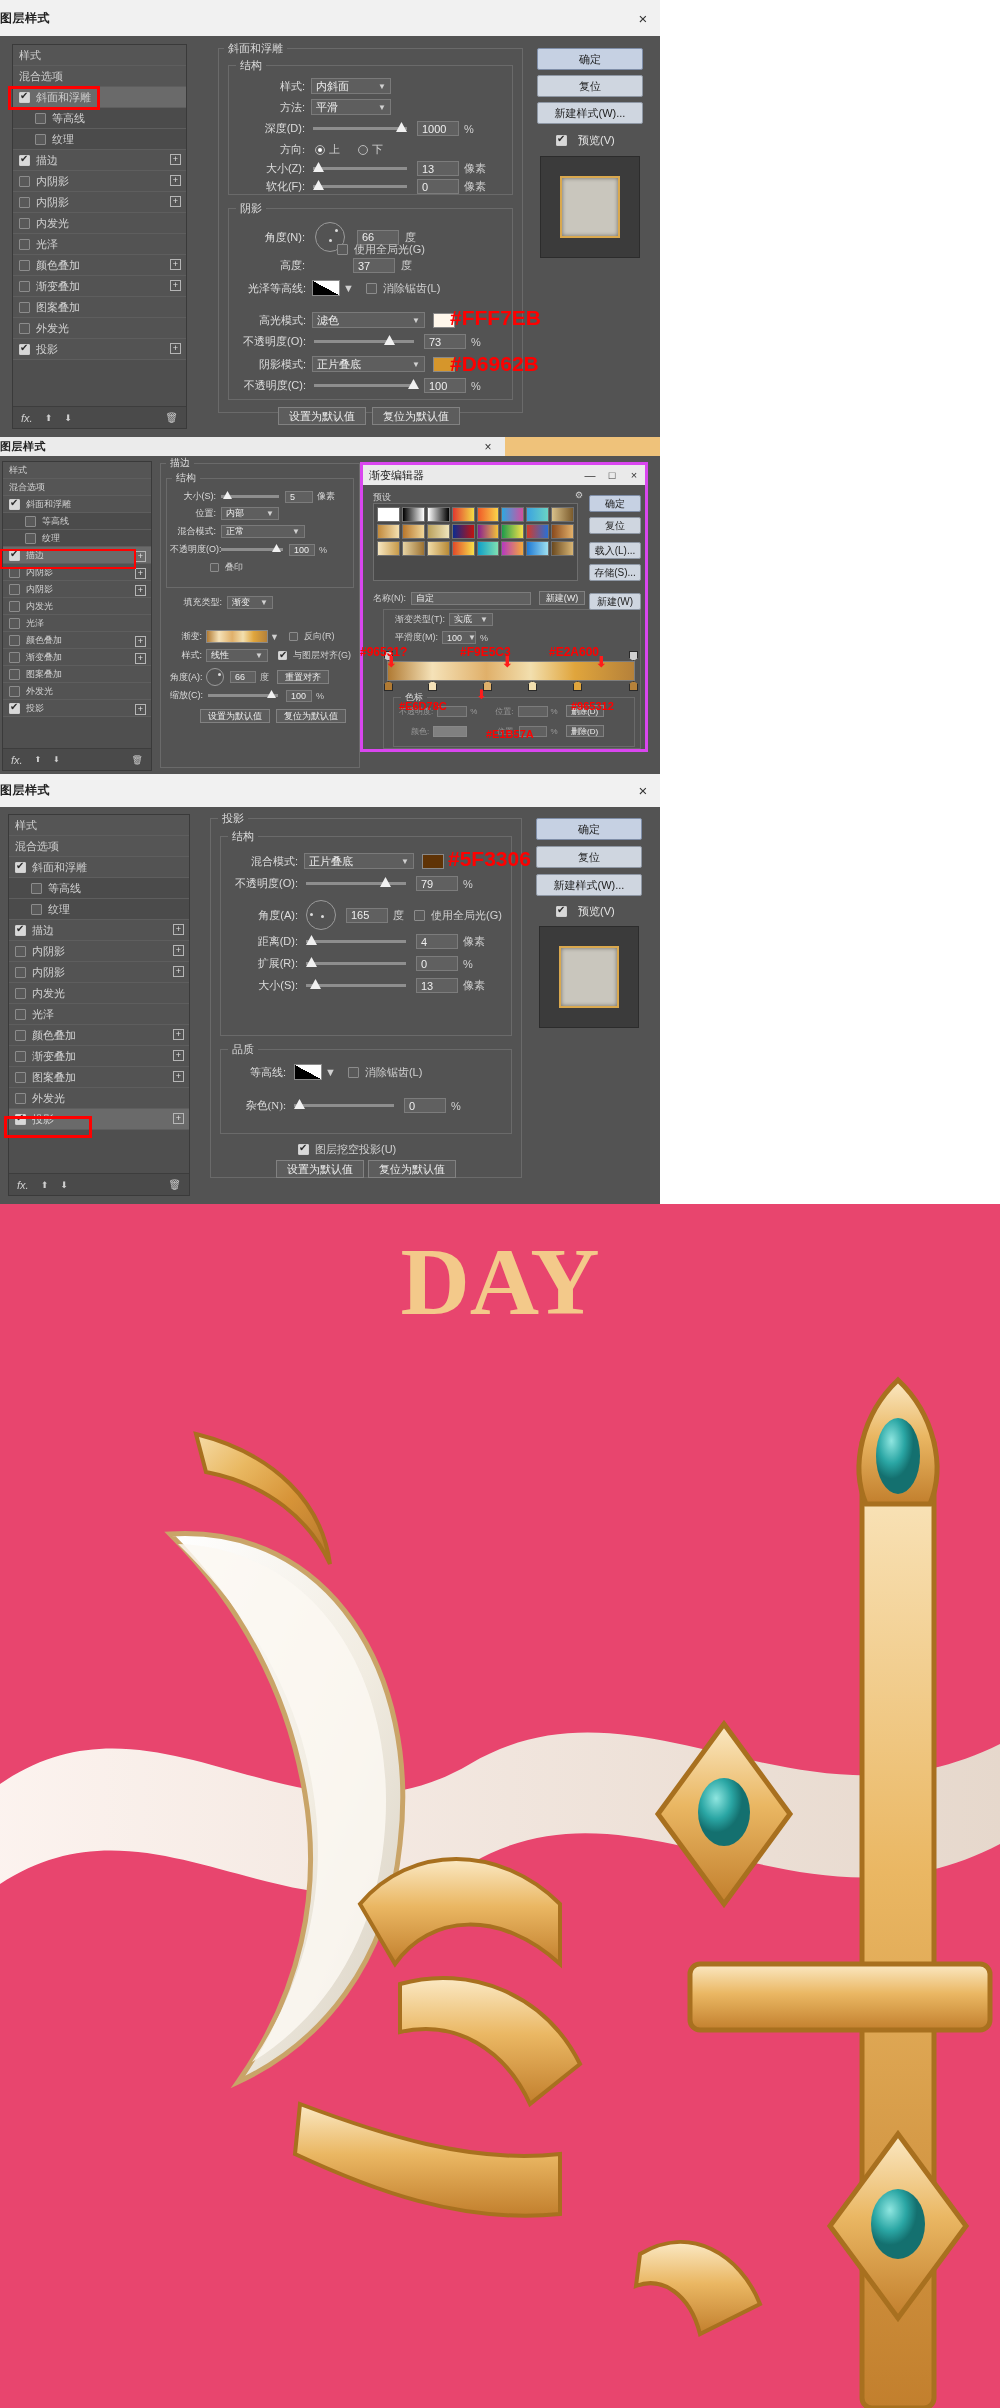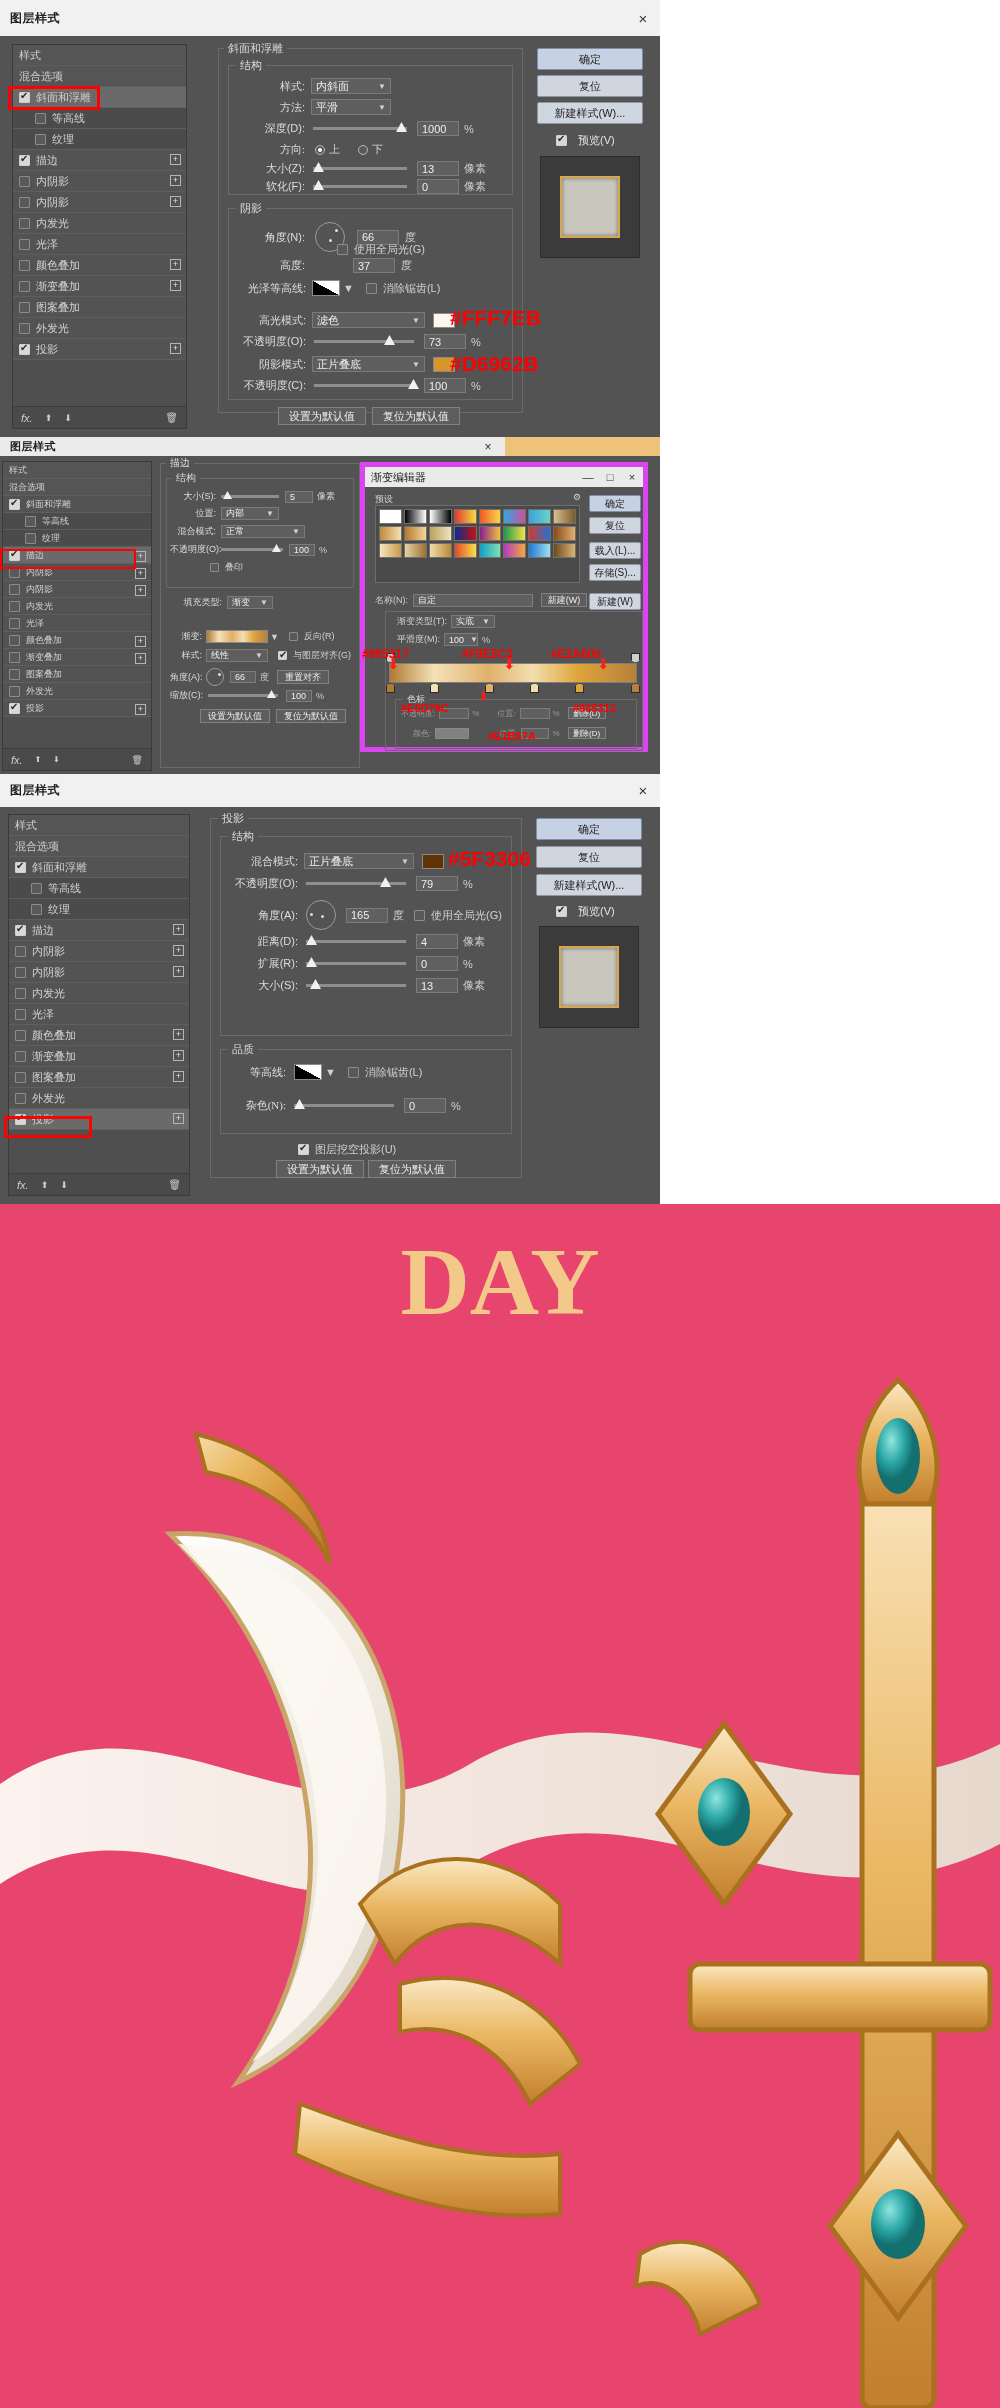"图层样式" .titlebar .t { padding-left: 10px -> none }
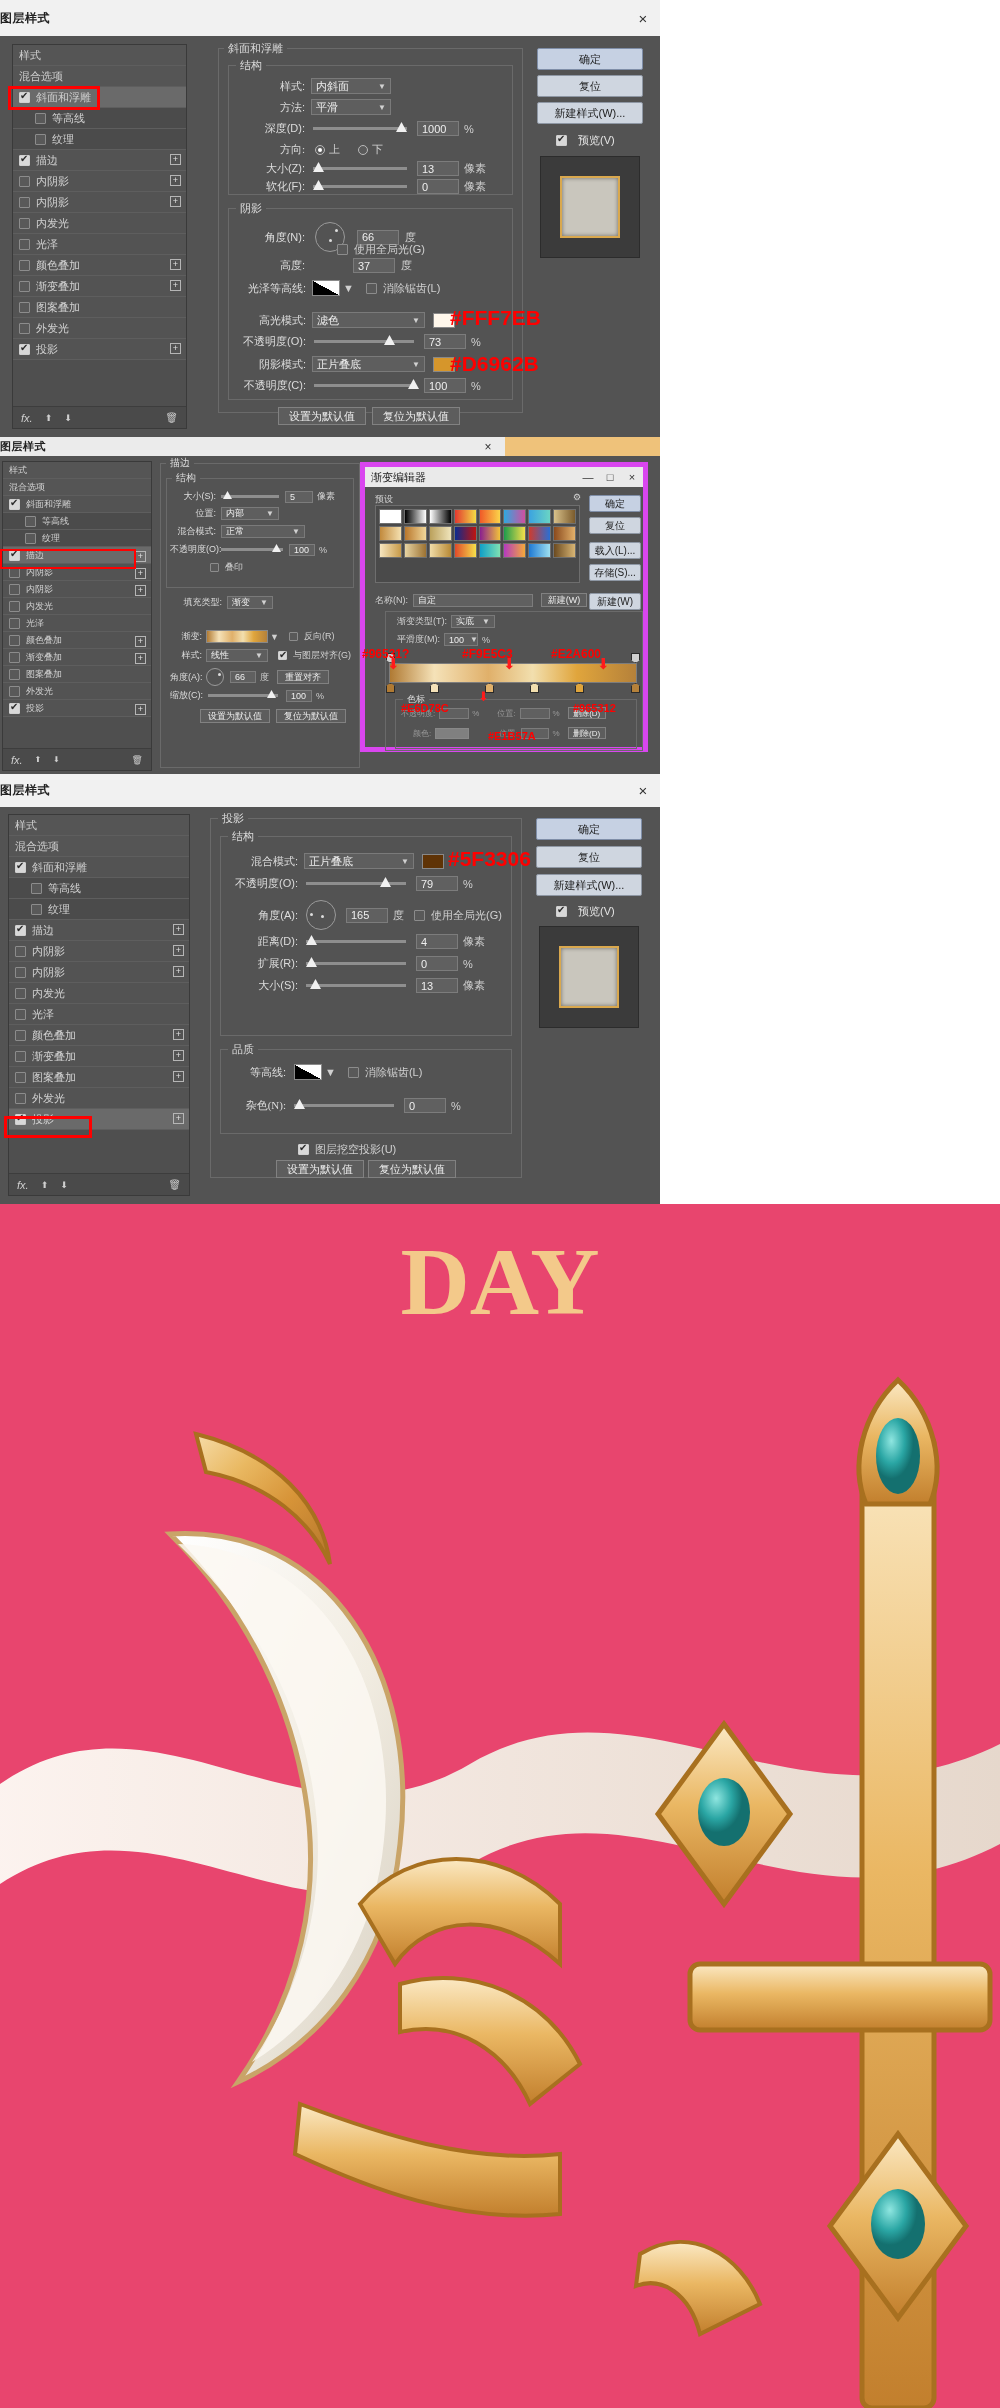"渐变编辑器" .ge { border: 5px solid #d946ef -> 3px solid #d946ef }
